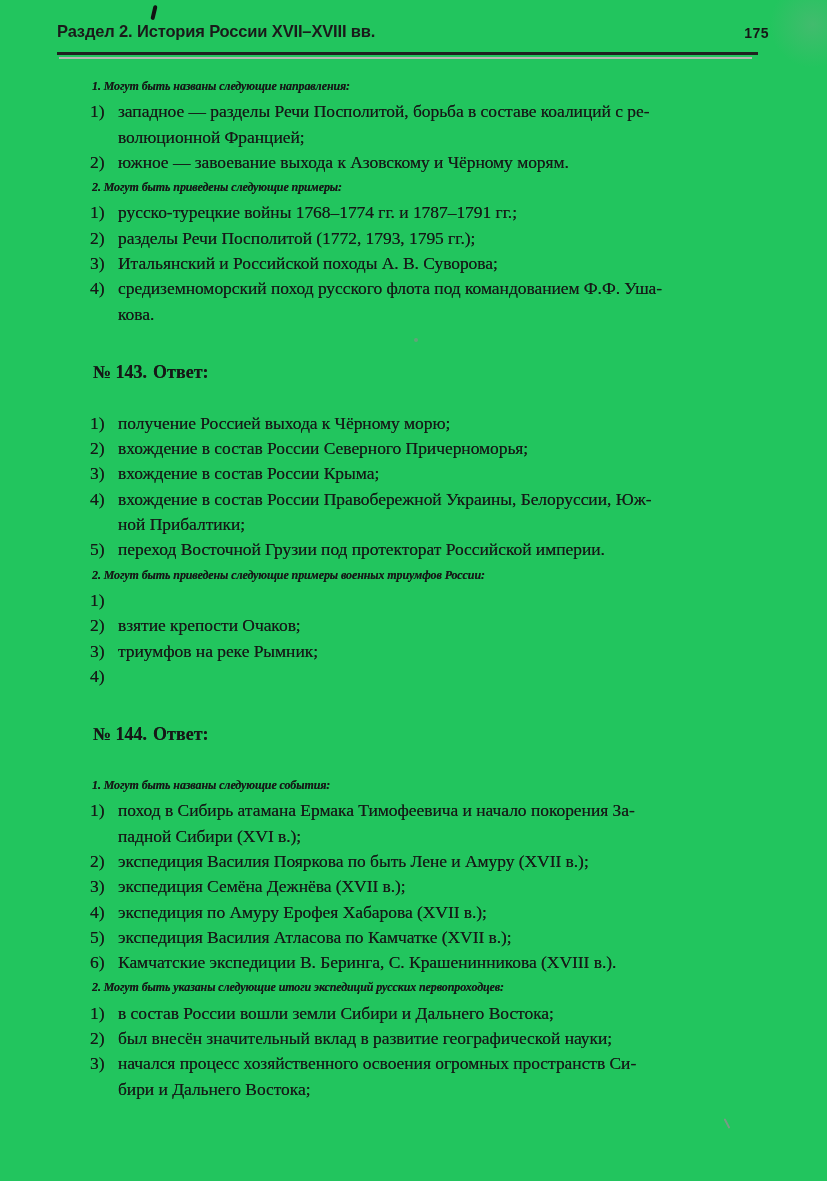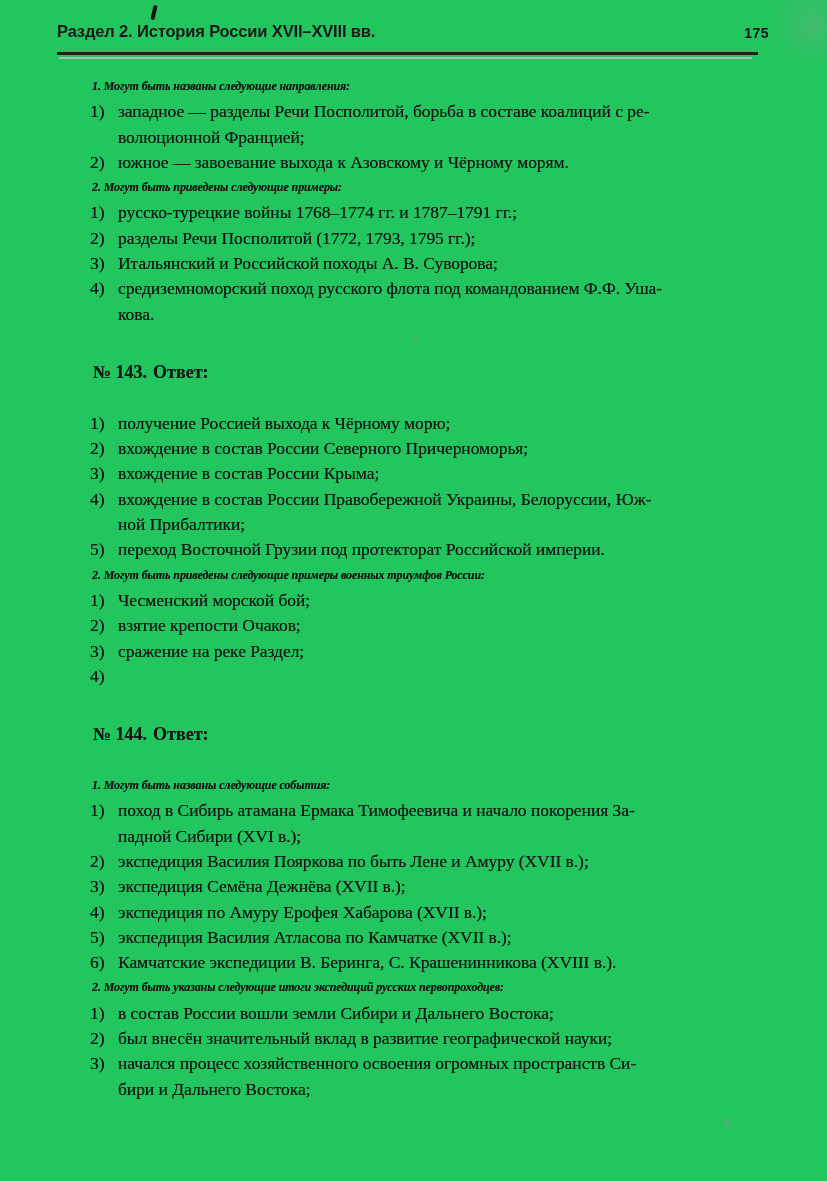"Чесменский морской бой;" span.item-text { html: <span>Чесменский морской бой;</span> -> none }
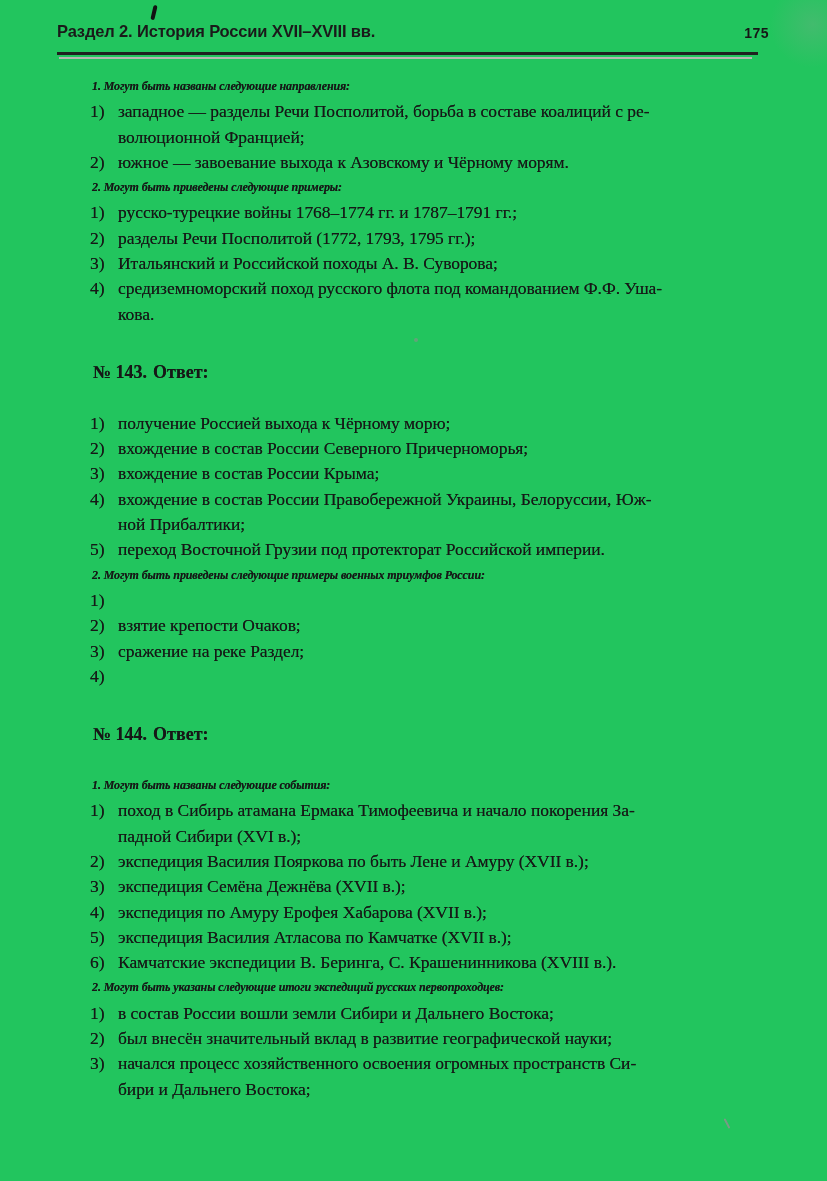"сражение на реке Раздел;" span.item-text { text: сражение на реке Раздел -> триумфов на реке Рымник }
